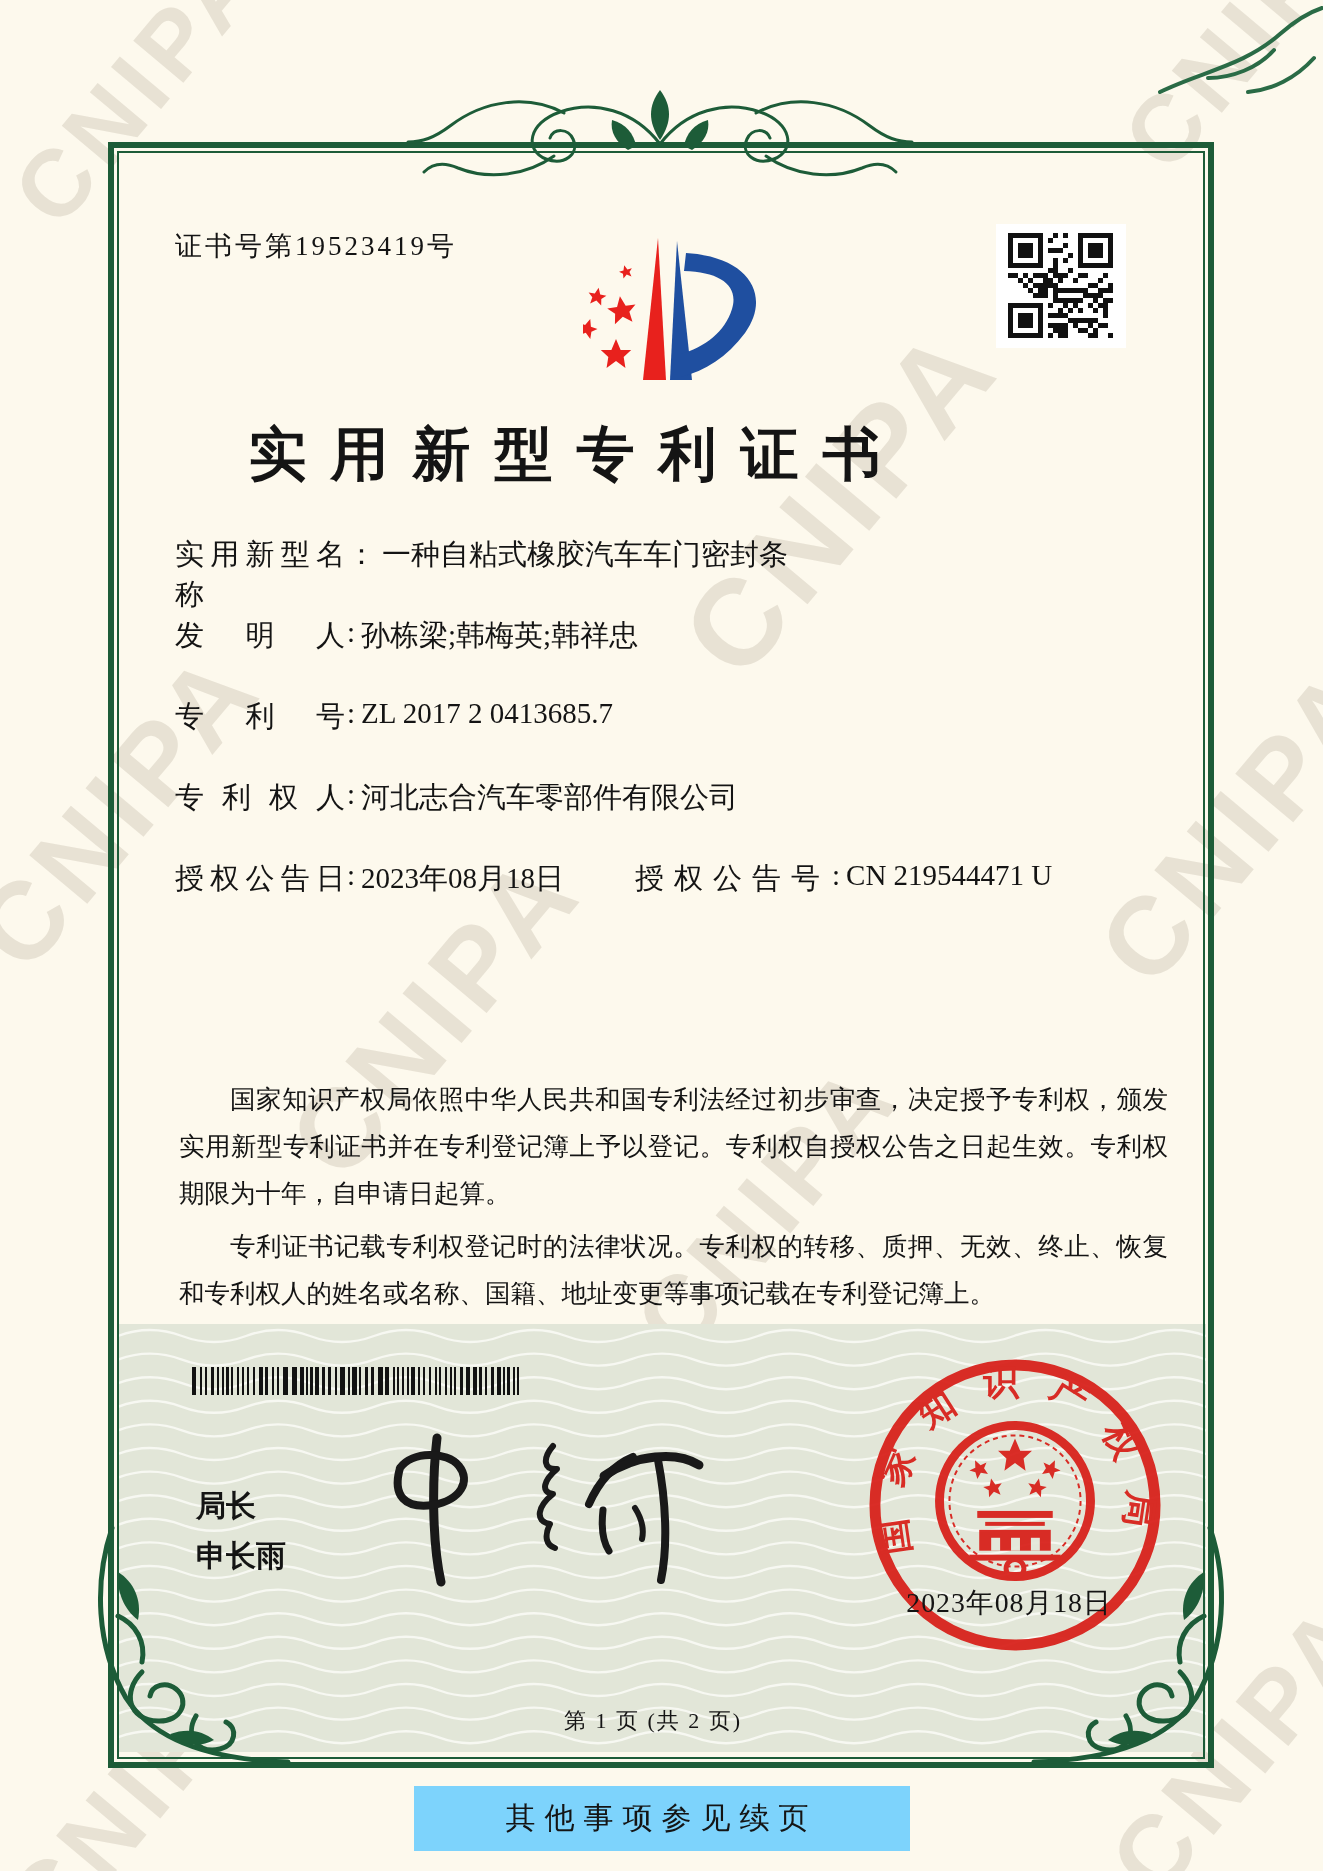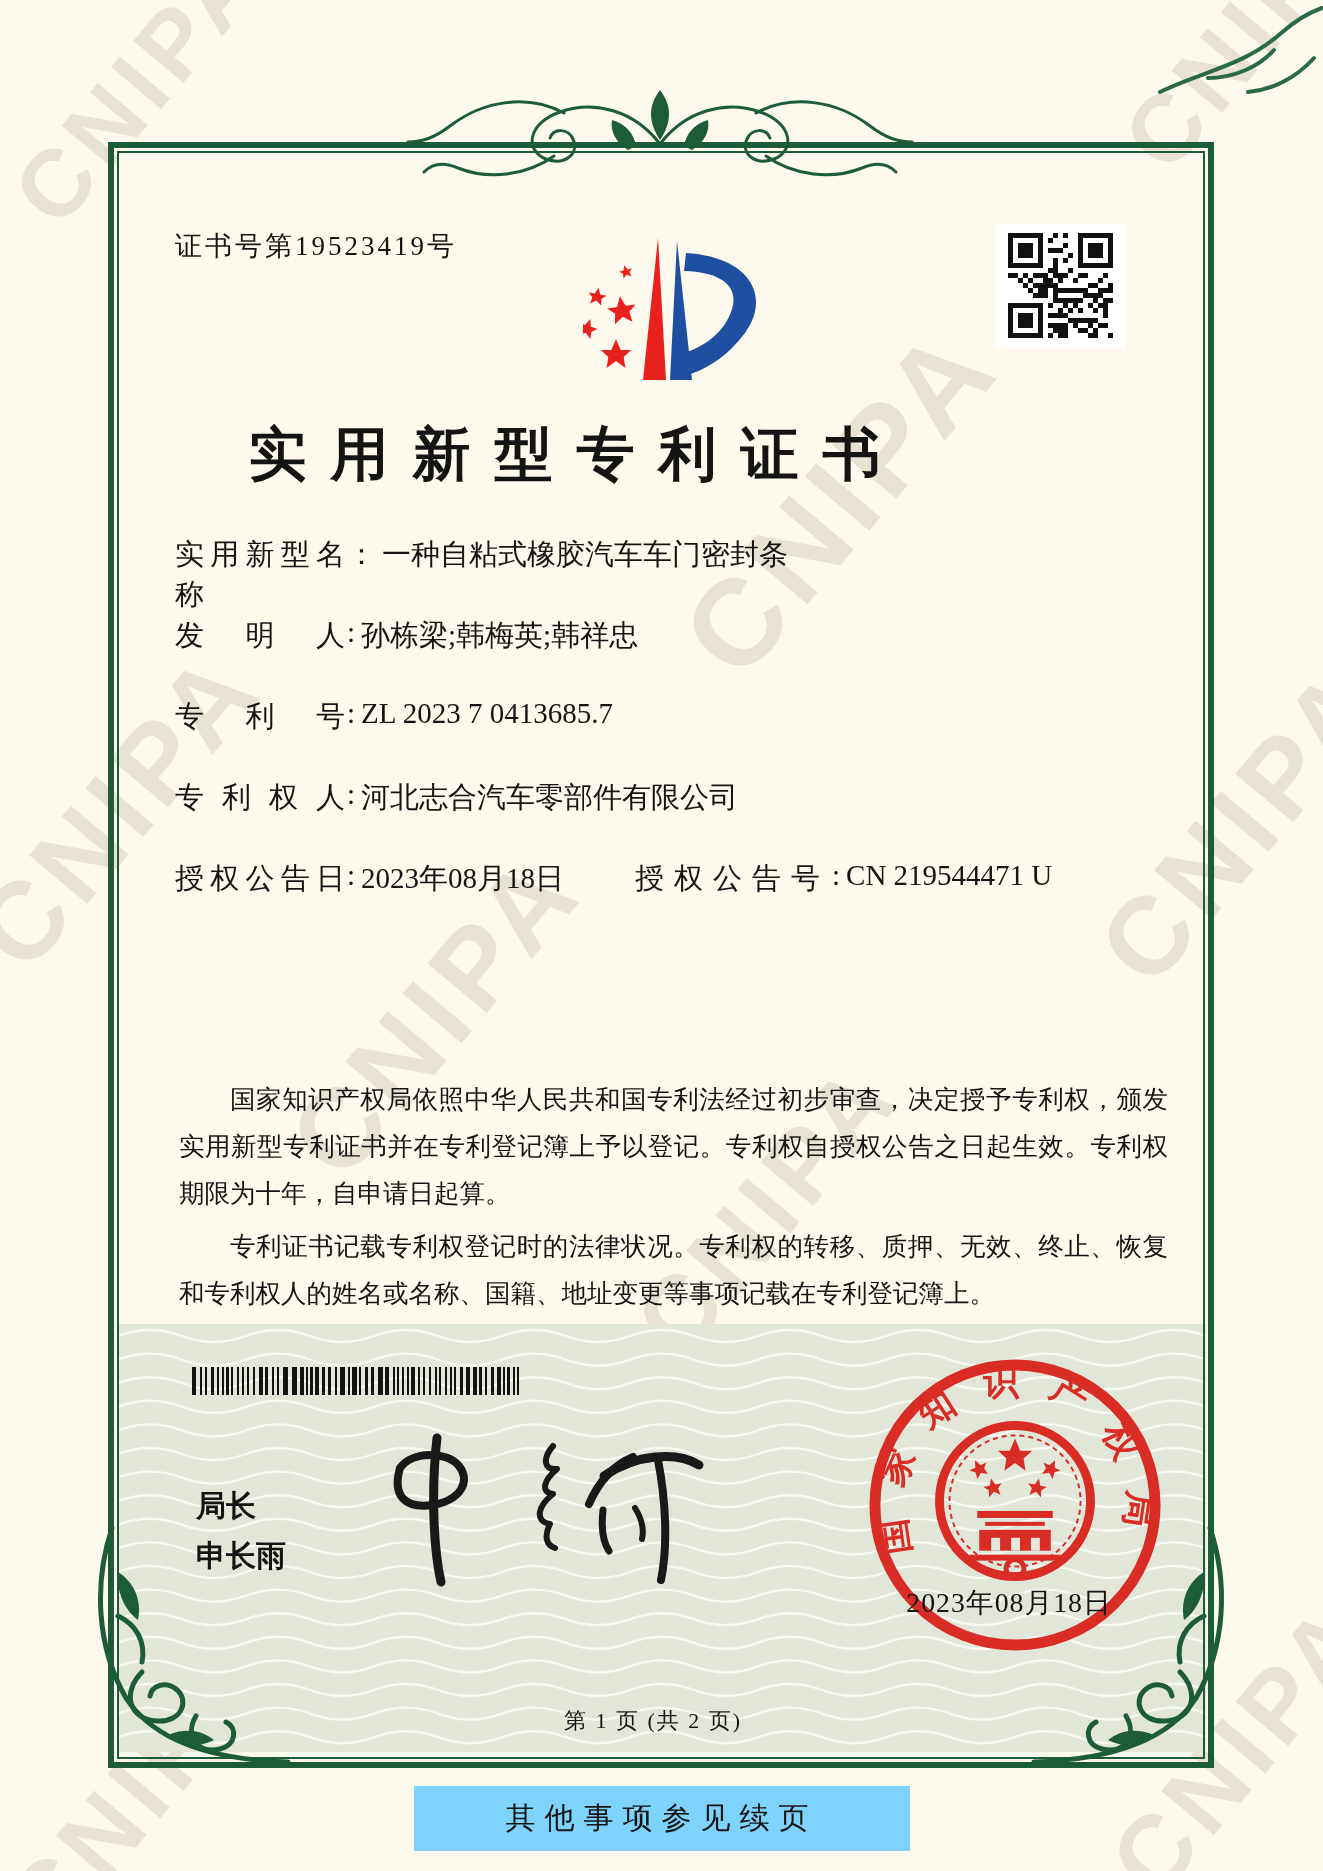"ZL 2023 7 0413685.7" span.fval { text: 2023 7 -> 2017 2 }
